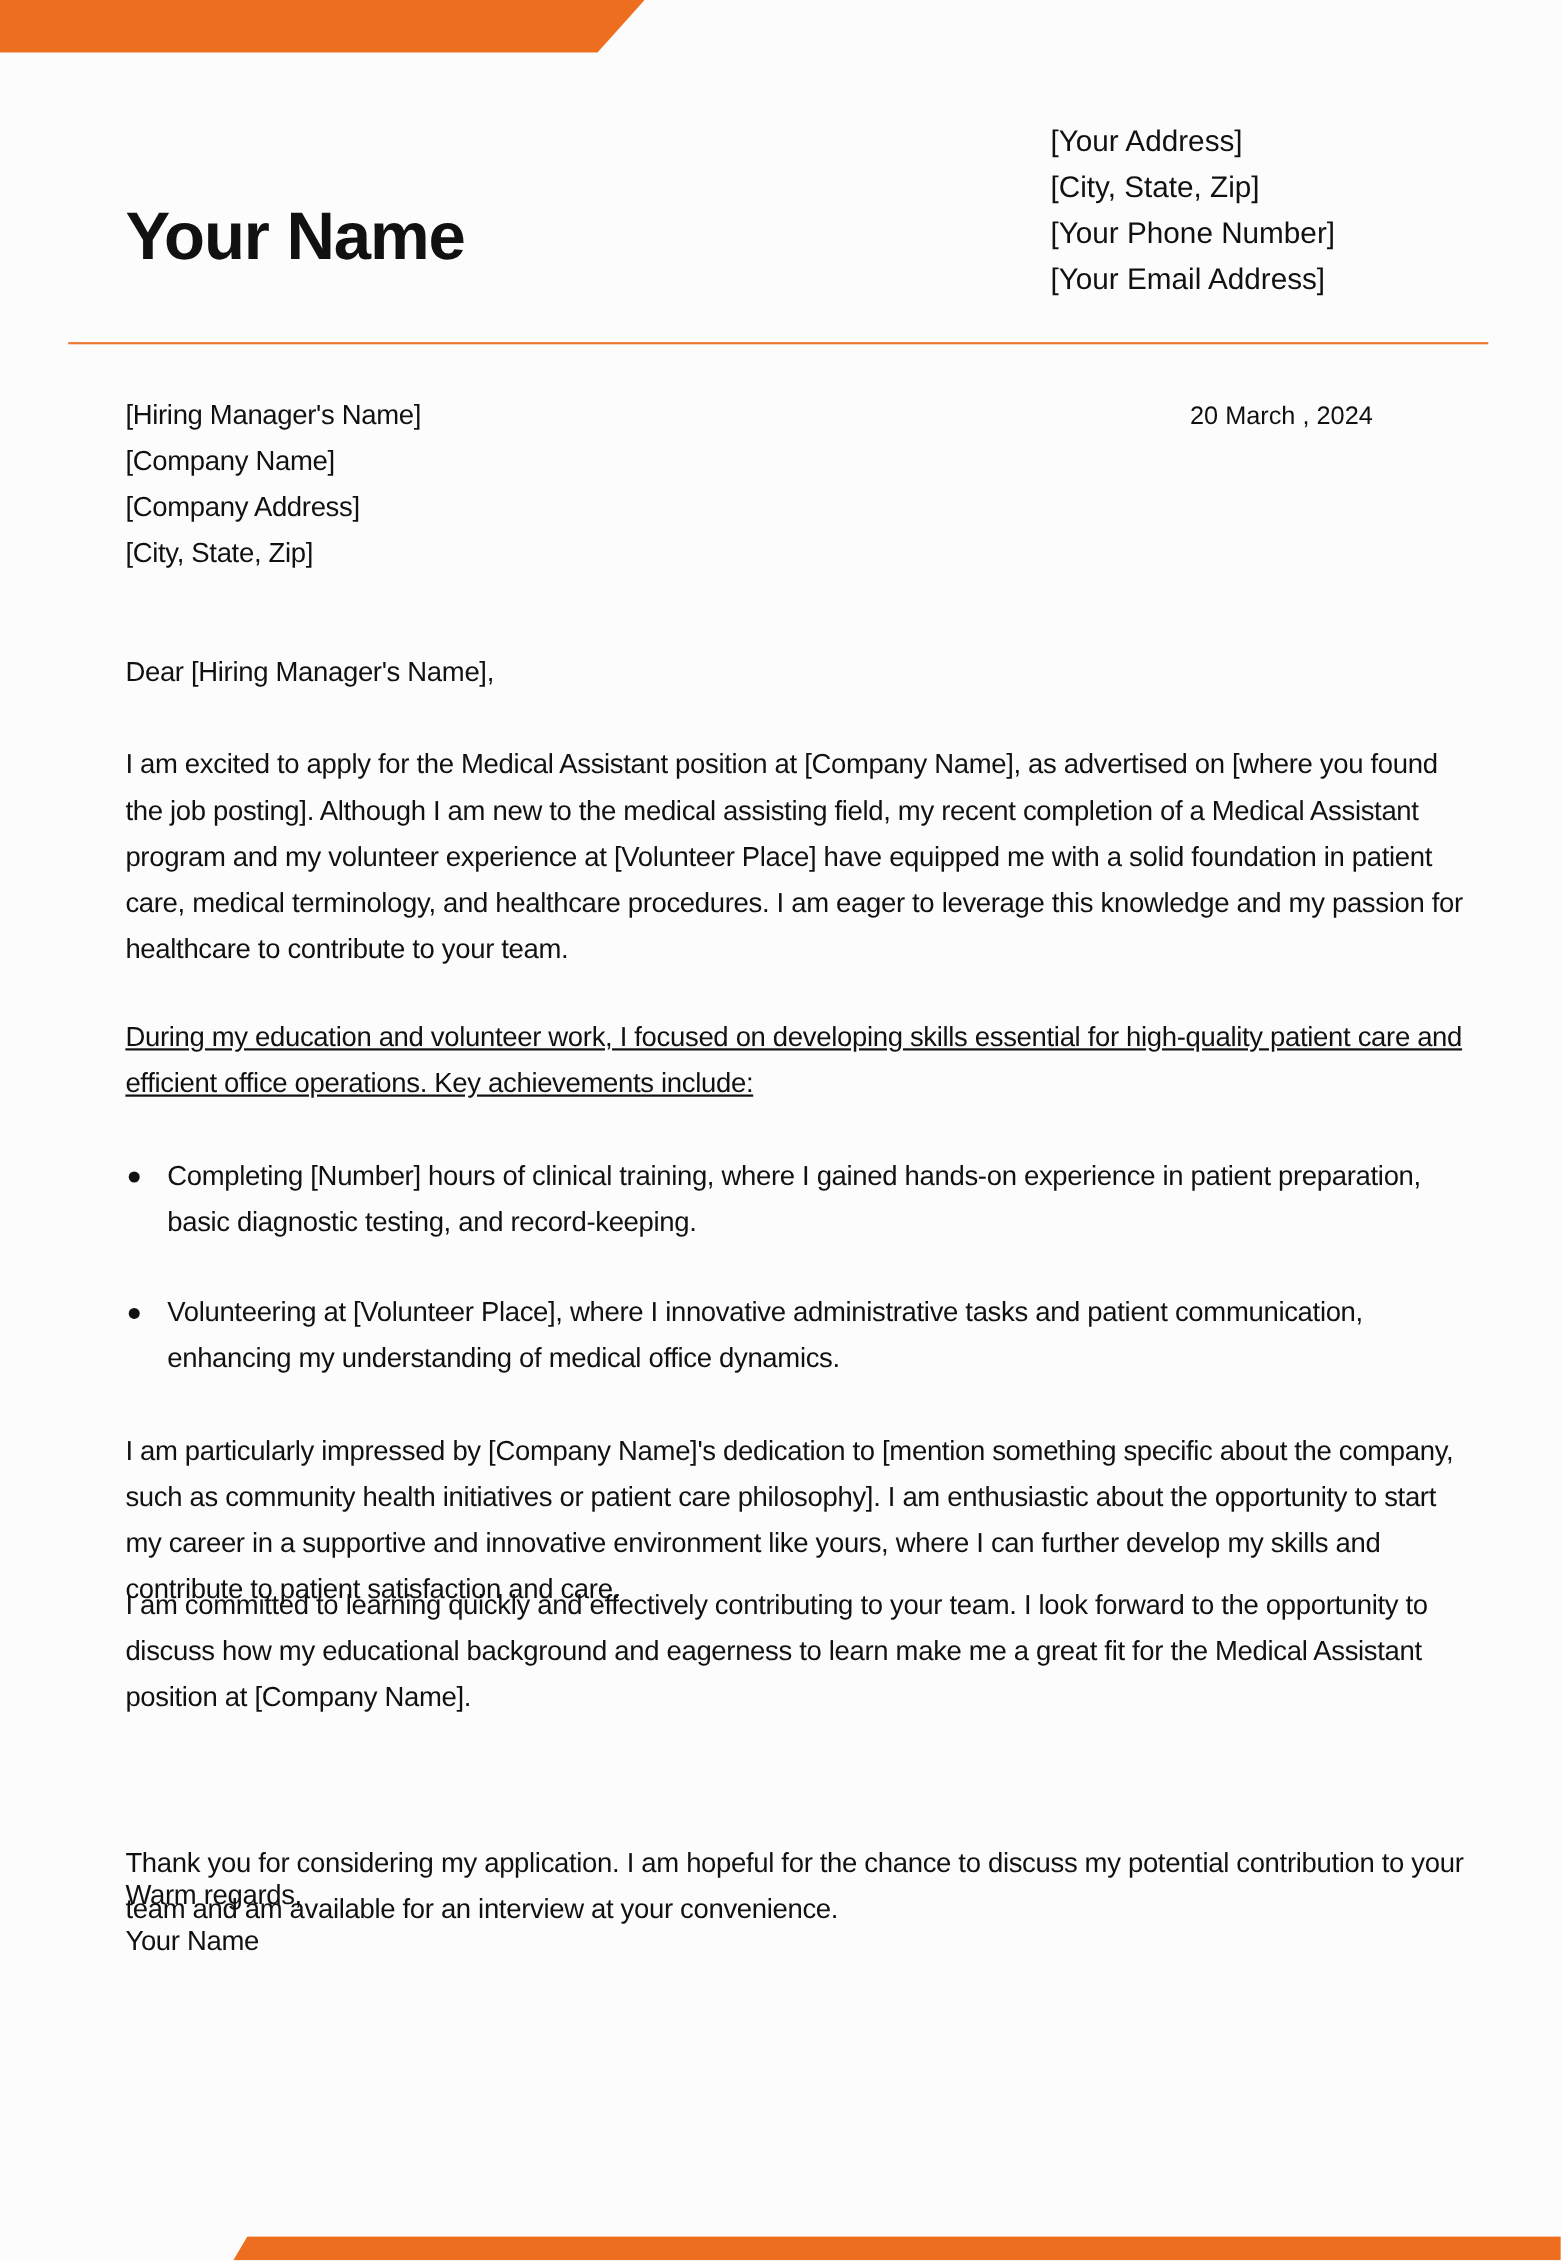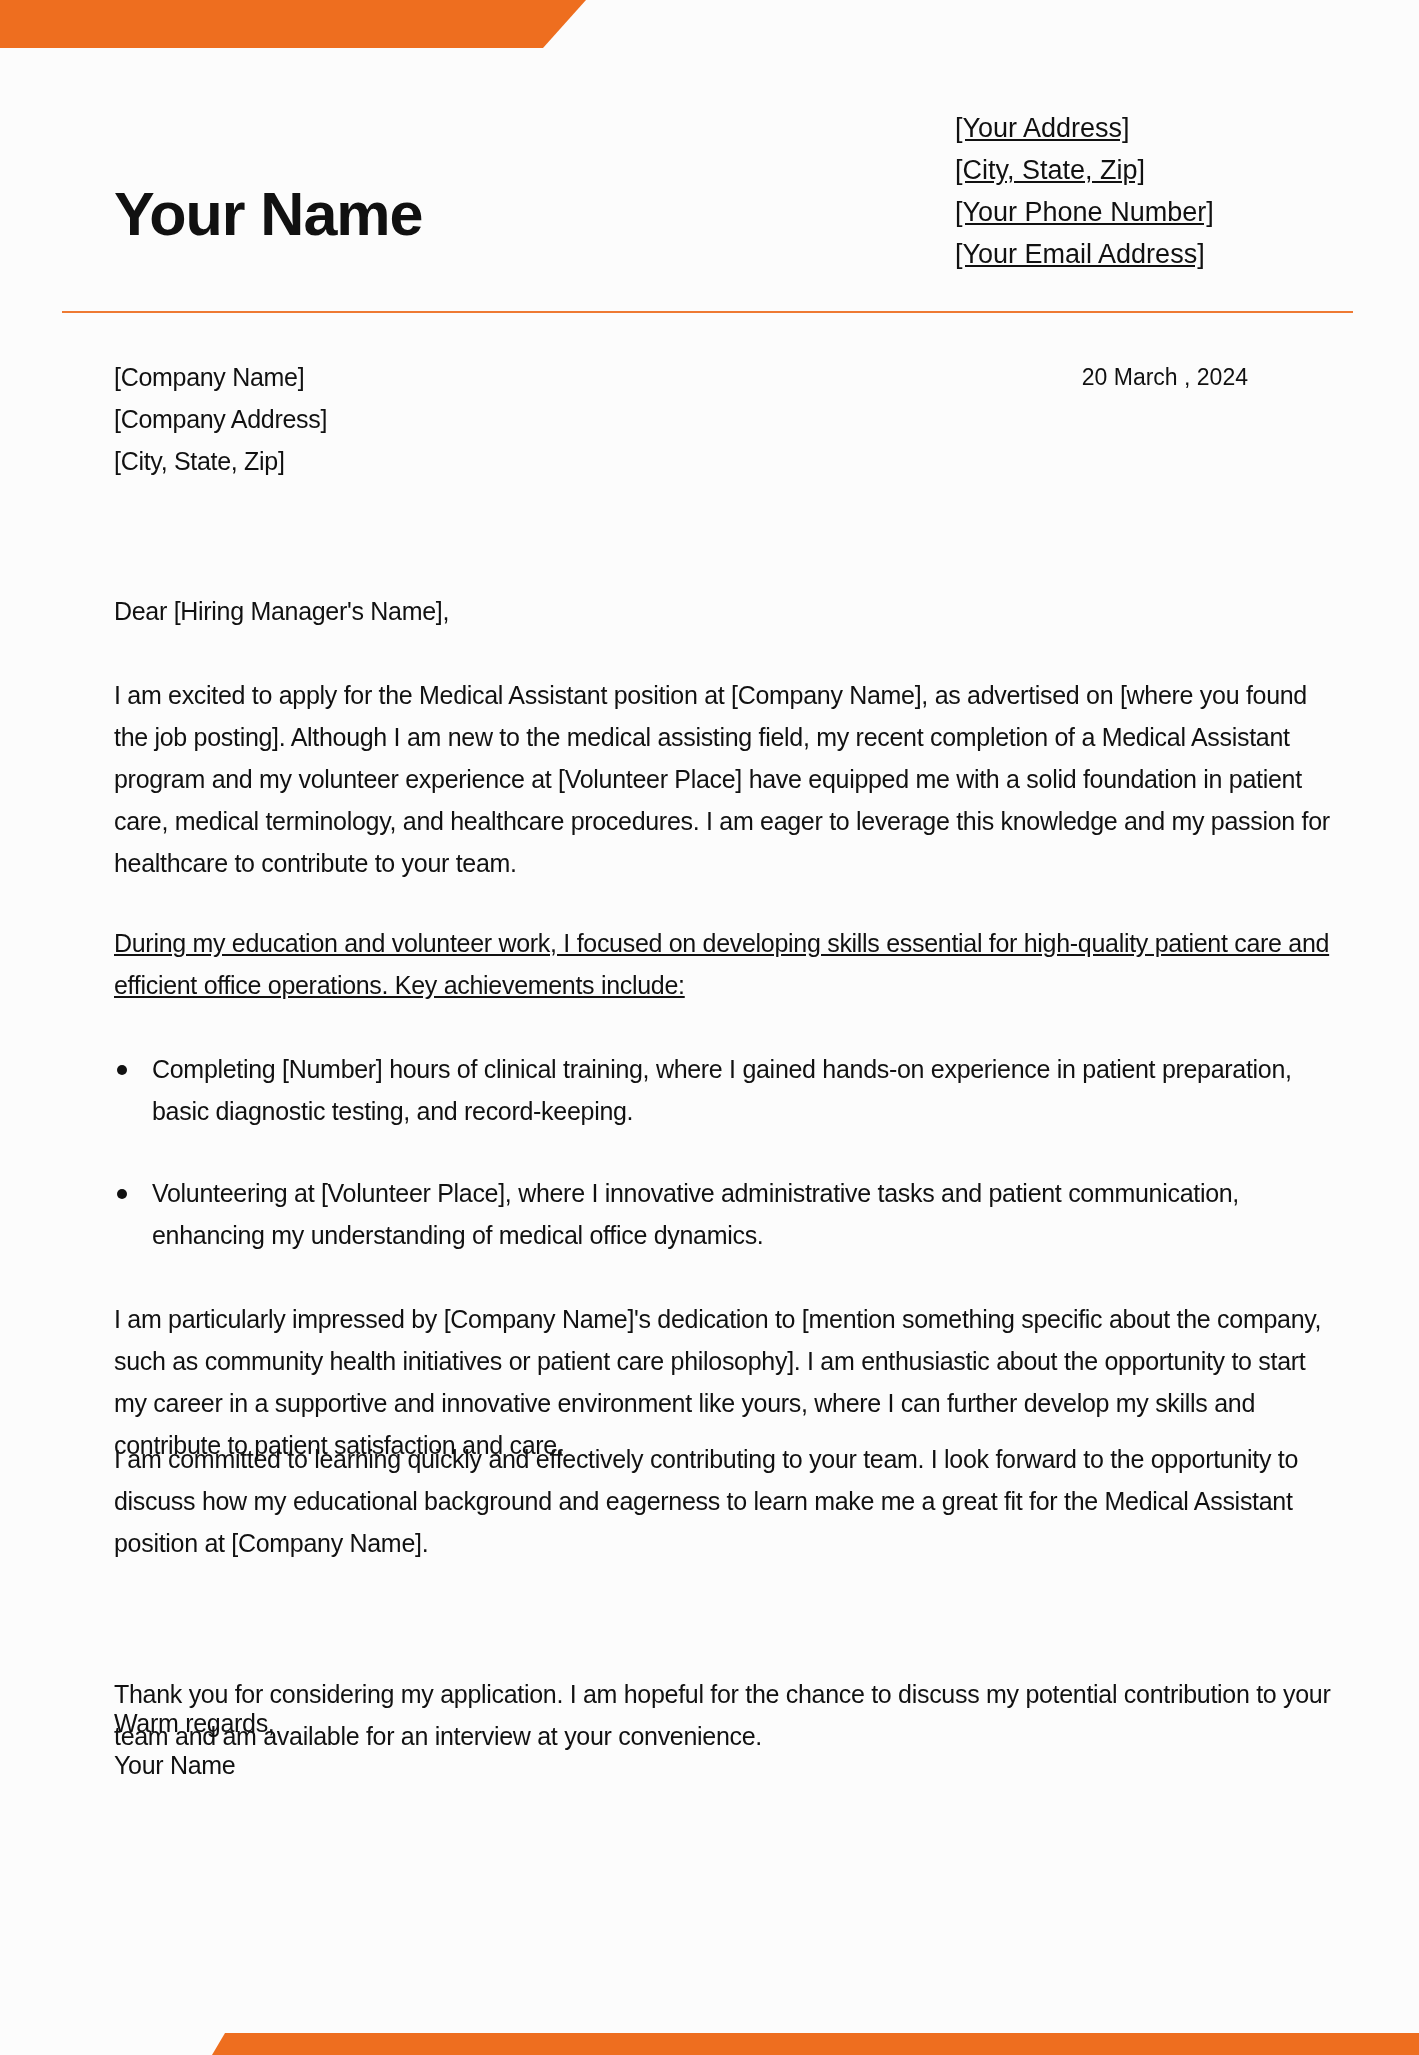"[Your Address]" .contact div { text-decoration: underline -> none }
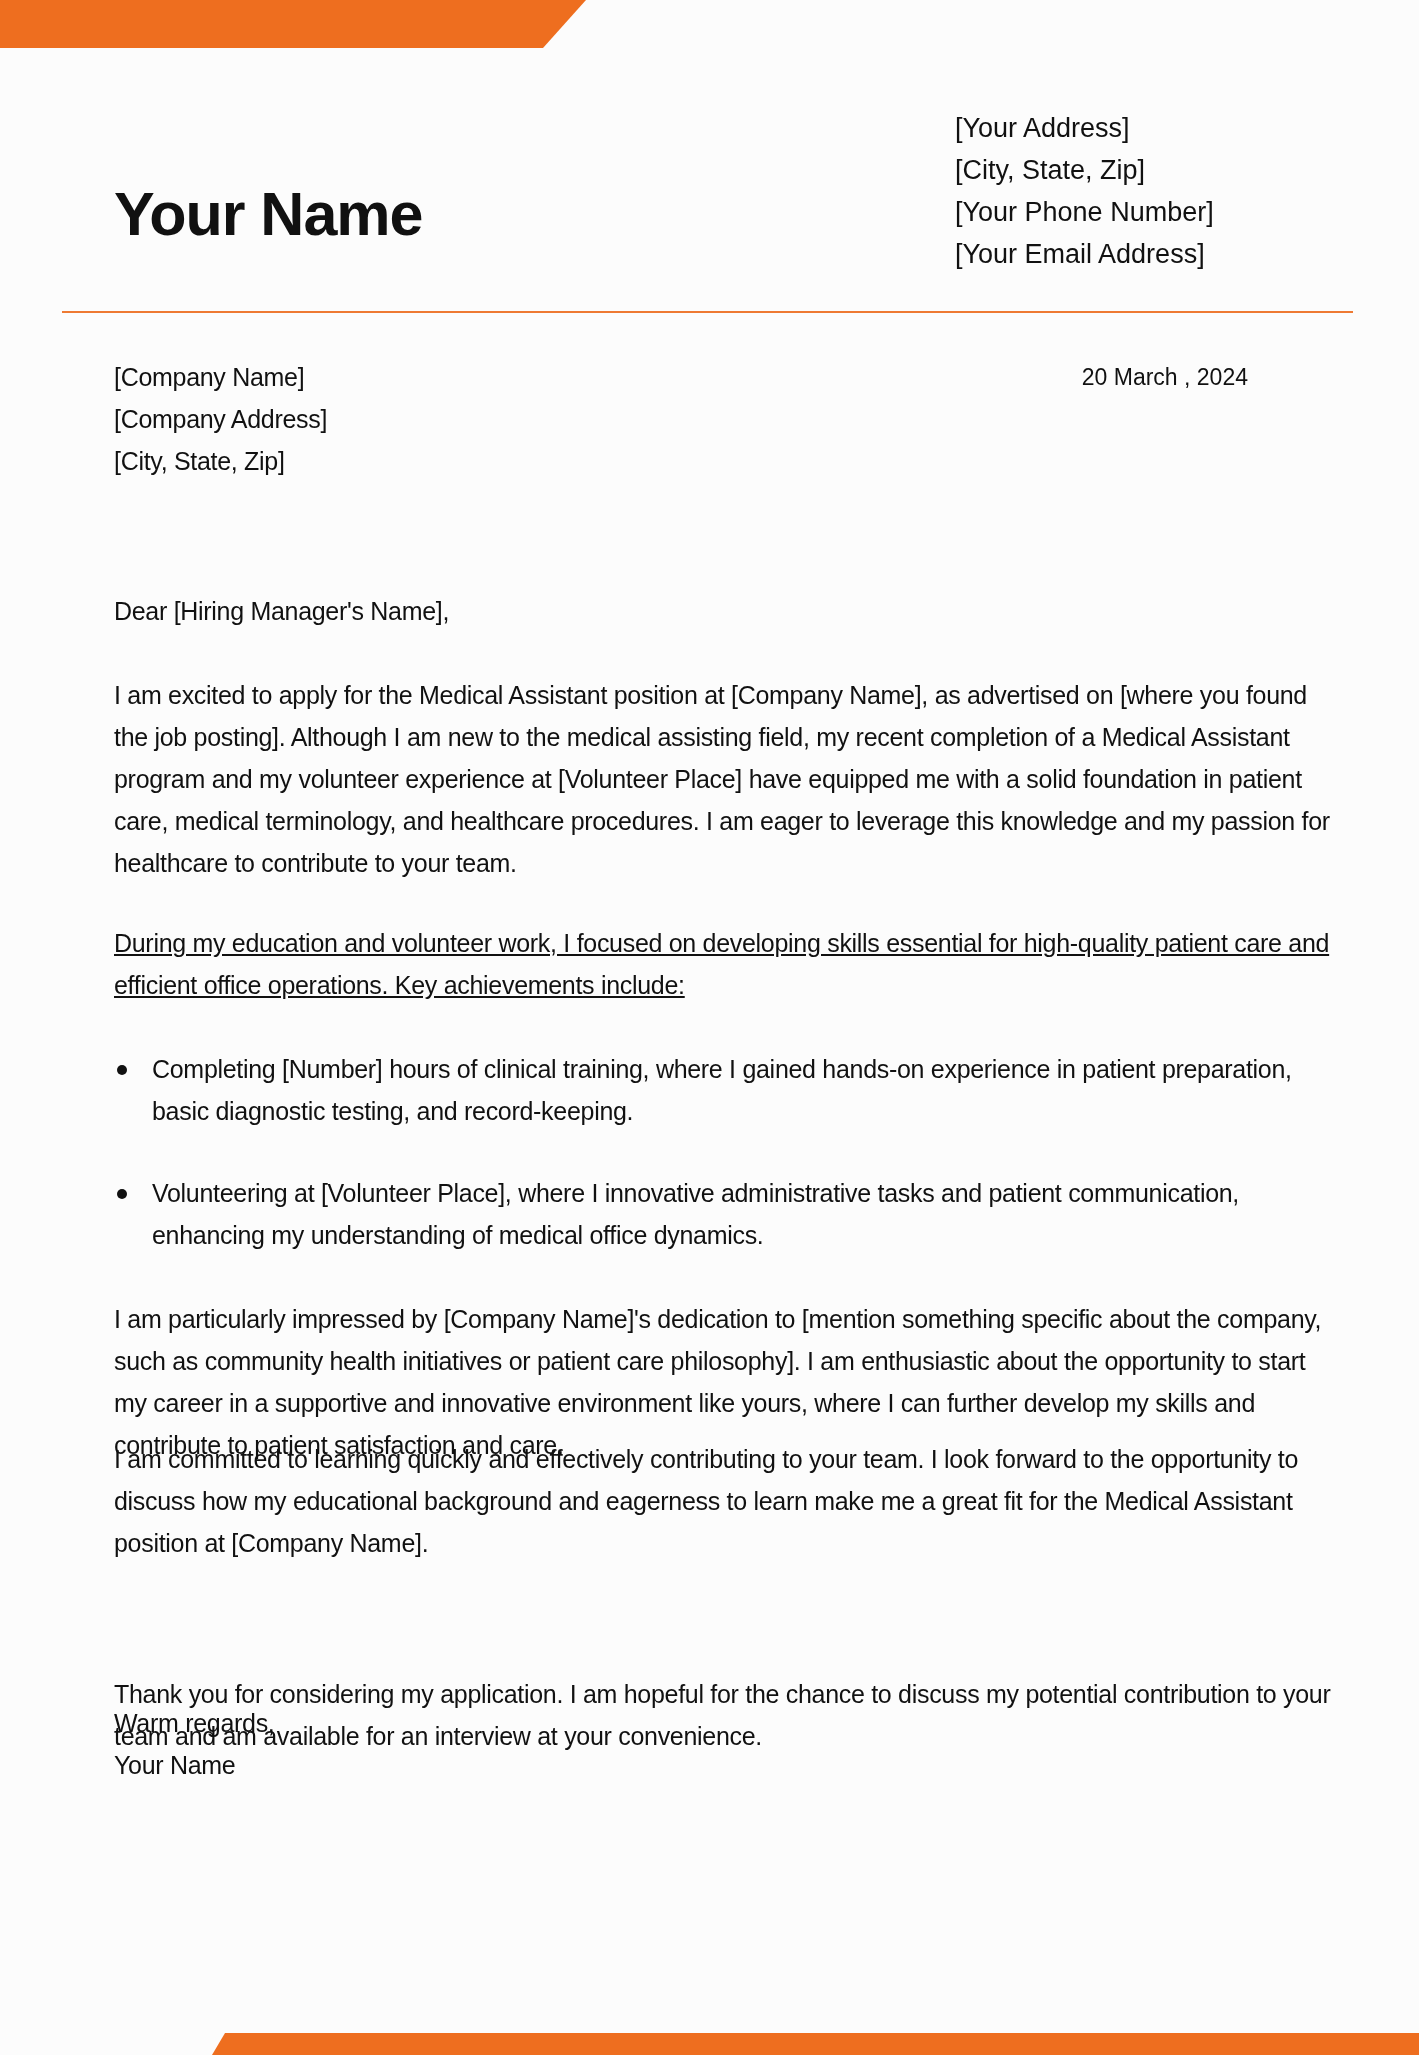"[Hiring Manager's Name]" div { html: none -> <div>[Hiring Manager's Name]</div> }
